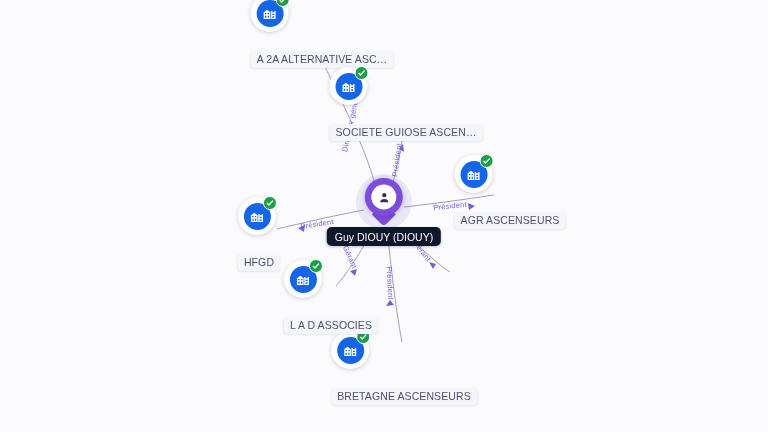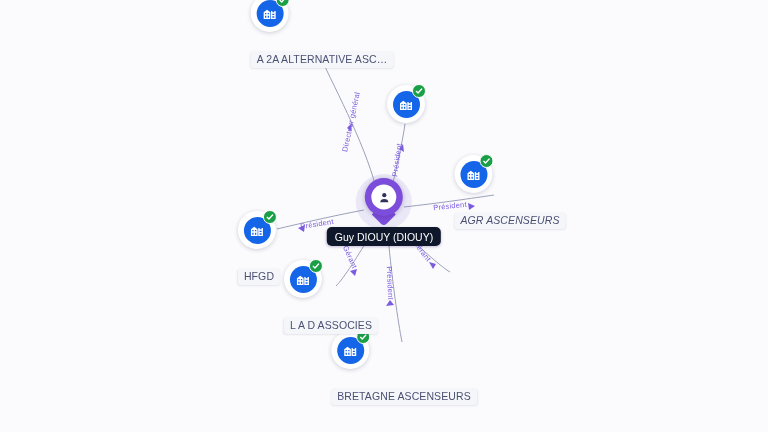"SOCIETE GUIOSE ASCEN…" div.co-label { html: none -> <div>SOCIETE GUIOSE ASCEN…</div> }
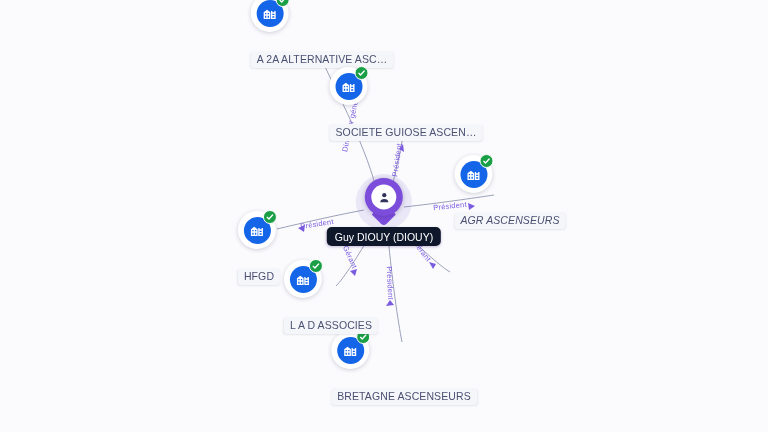"AGR ASCENSEURS" div.node { font-style: italic -> none }
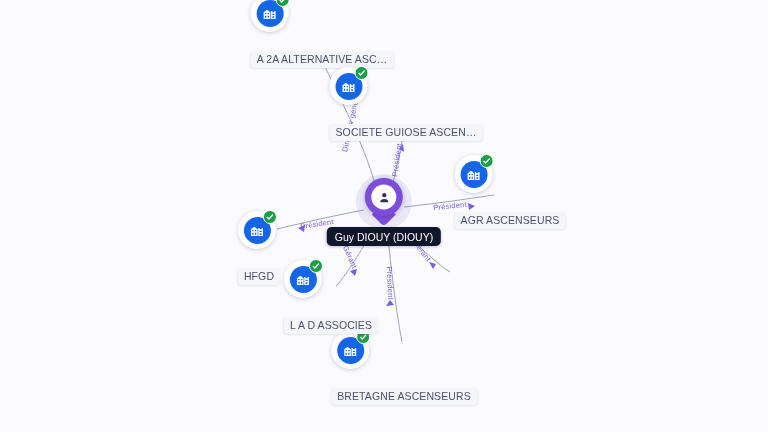"HFGD" div.node { top: 248px -> 234px }
